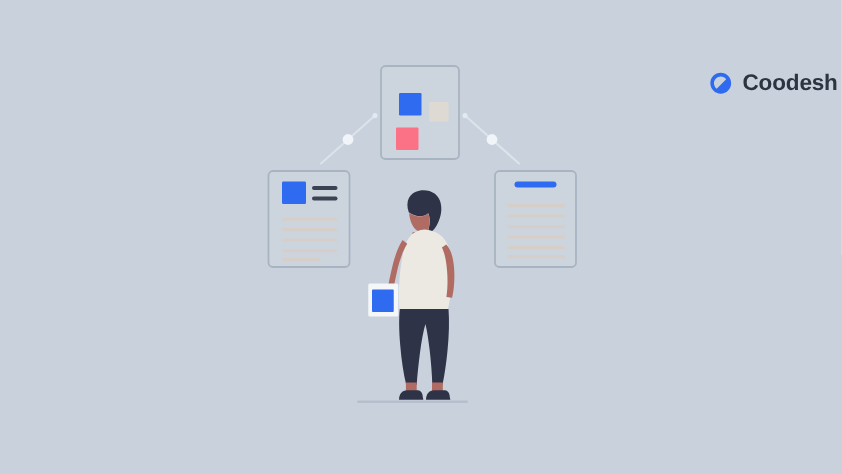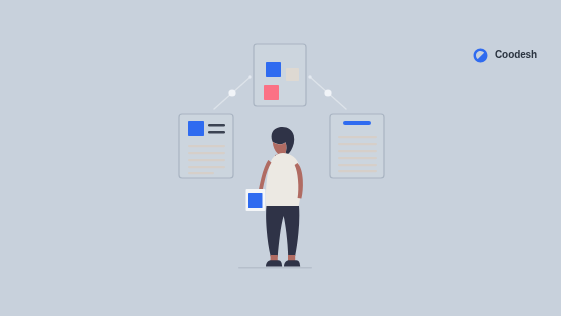"Coodesh" #brand .wordmark { font-size: 10px -> 15px }
